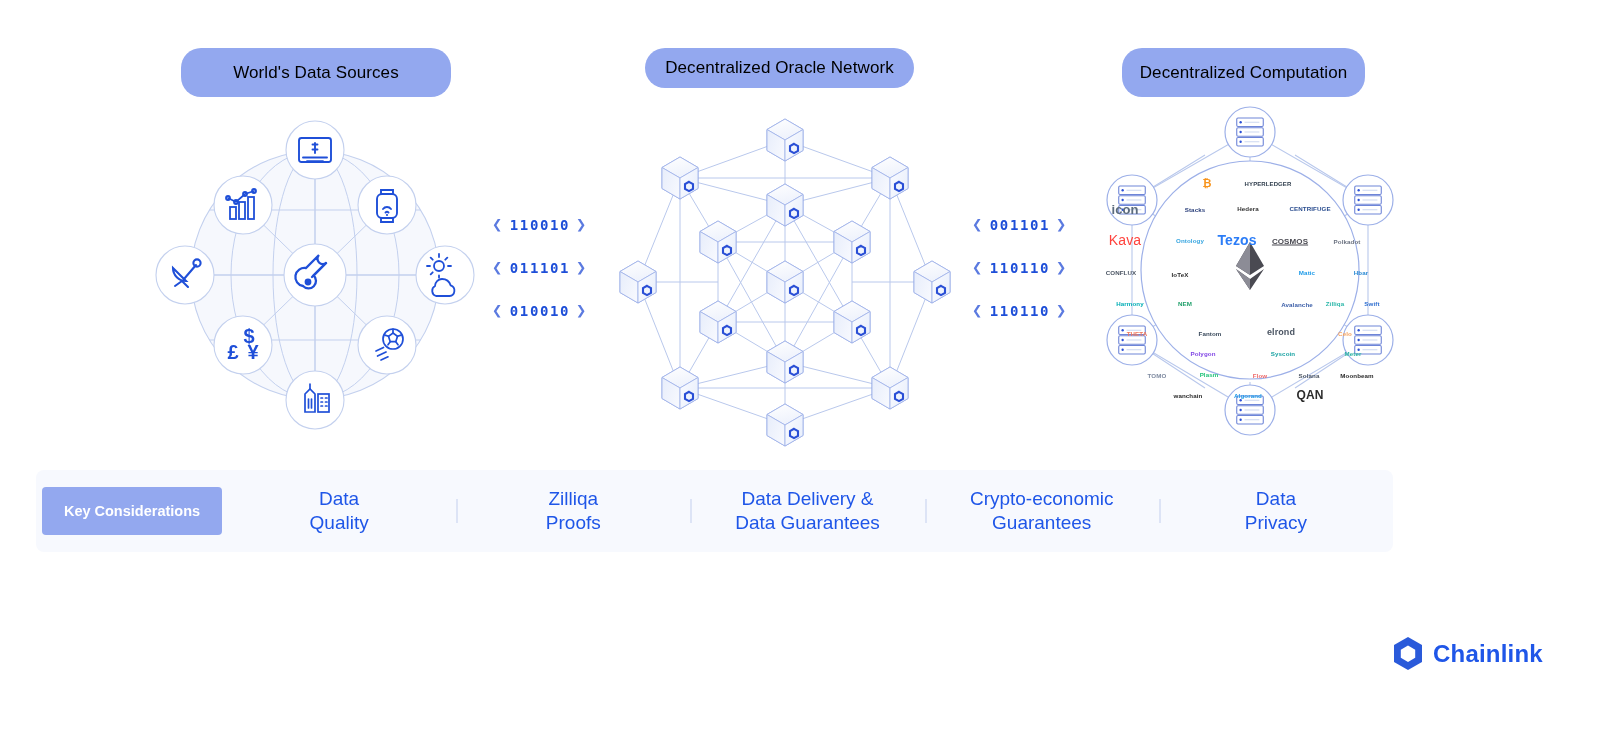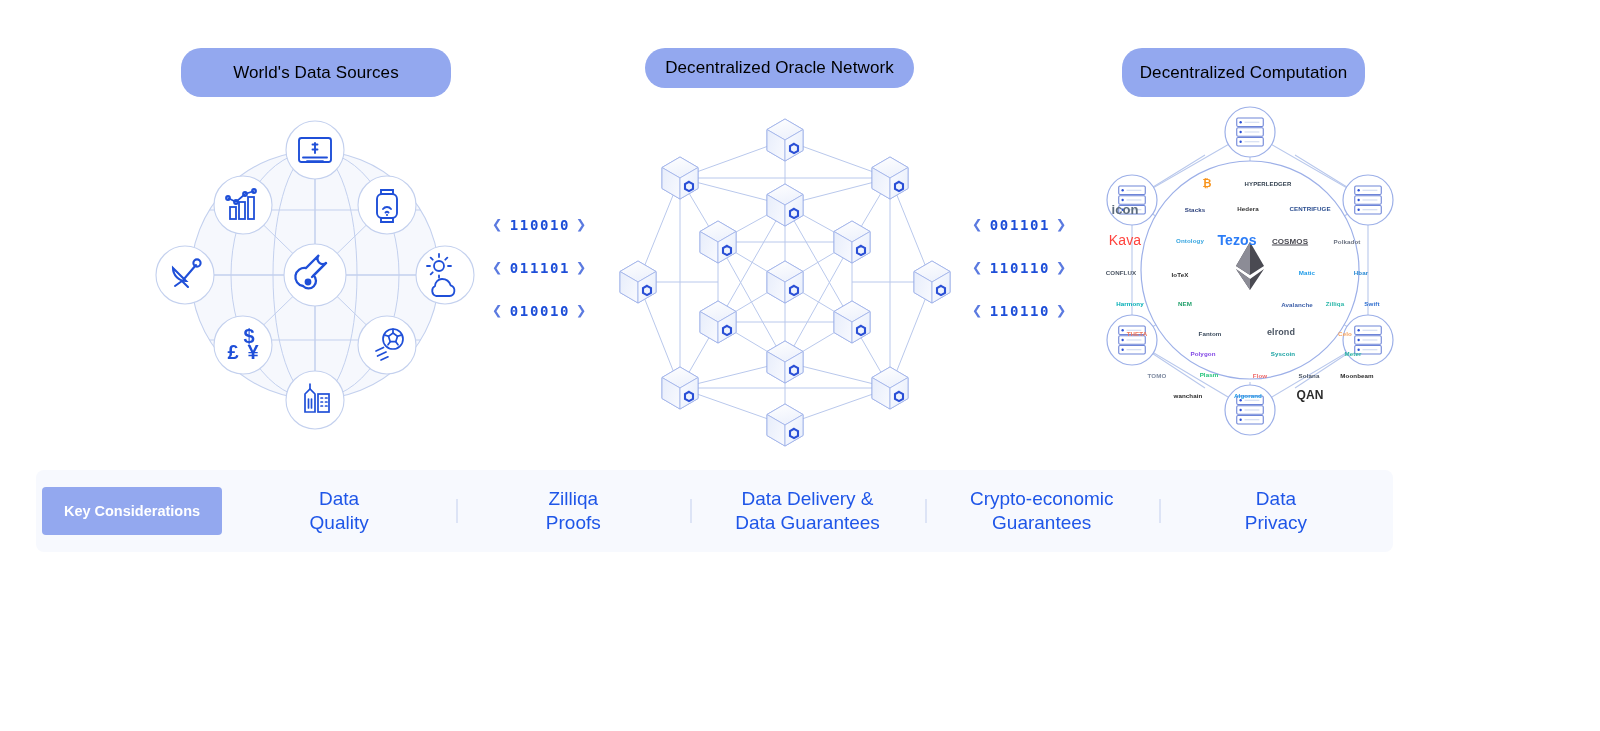"Chainlink" div { html: none -> <div> <svg> <polygon></polygon> <polygon></polygon> </svg> <span>Chainlink</span> </div> }
